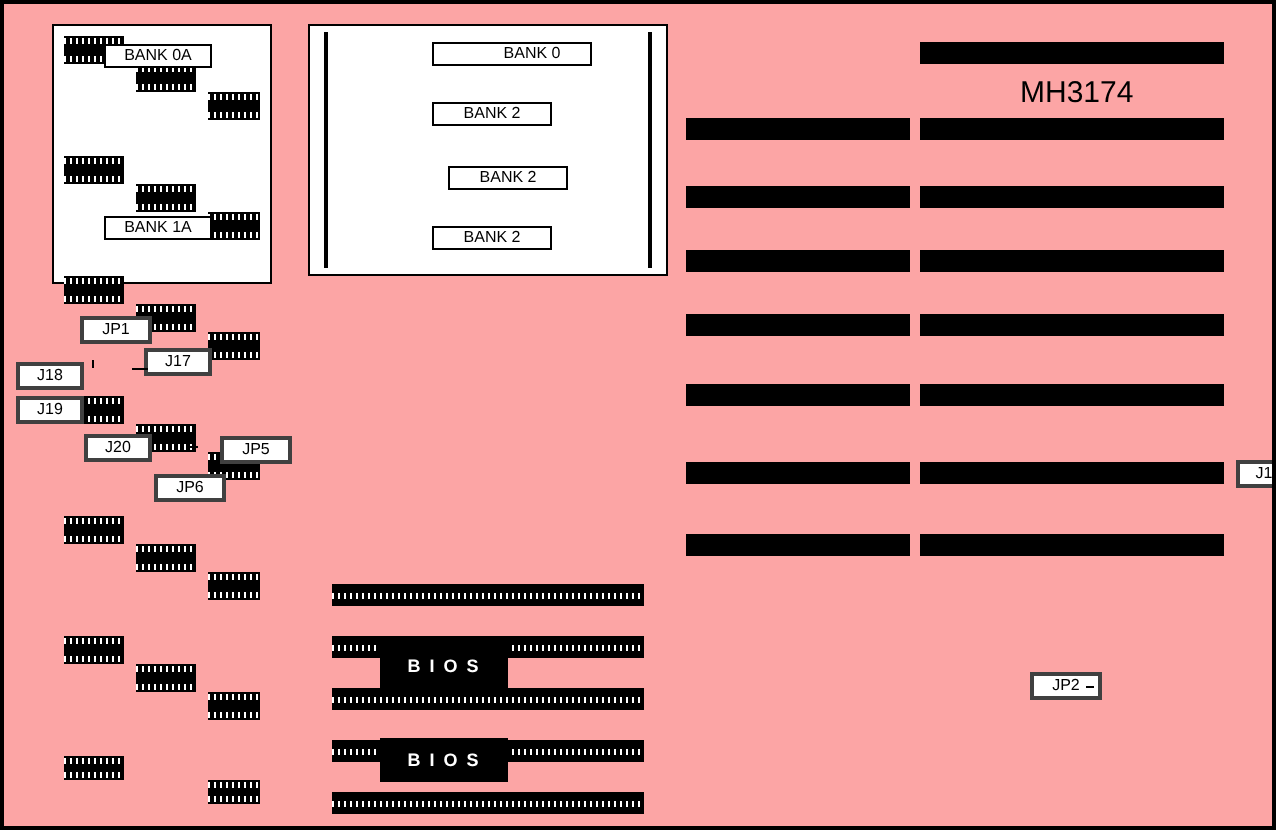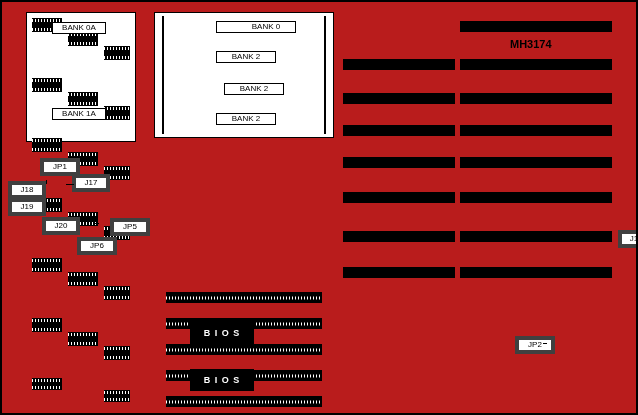"BANK 0A" #board { background: #b91c1c -> #fca5a5 }
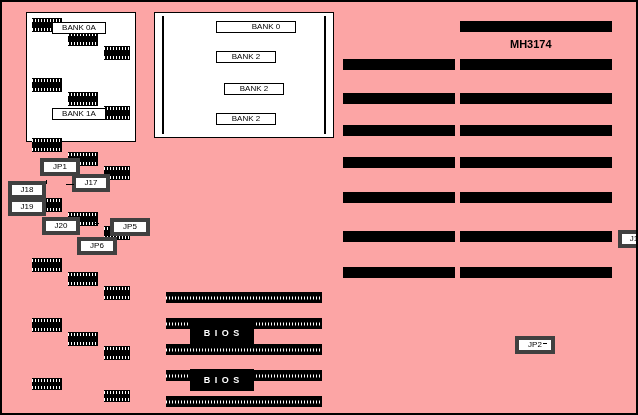"MH3174" .plaintext { font-size: 11px -> 15px; font-weight: bold -> none }
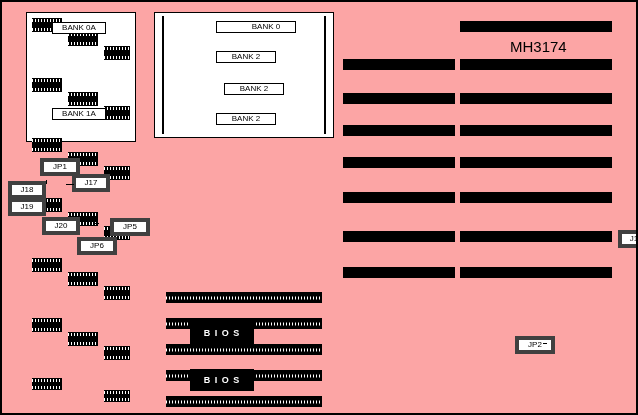"JP1" .label { border: 4px solid #404040 -> 2px solid #404040 }
